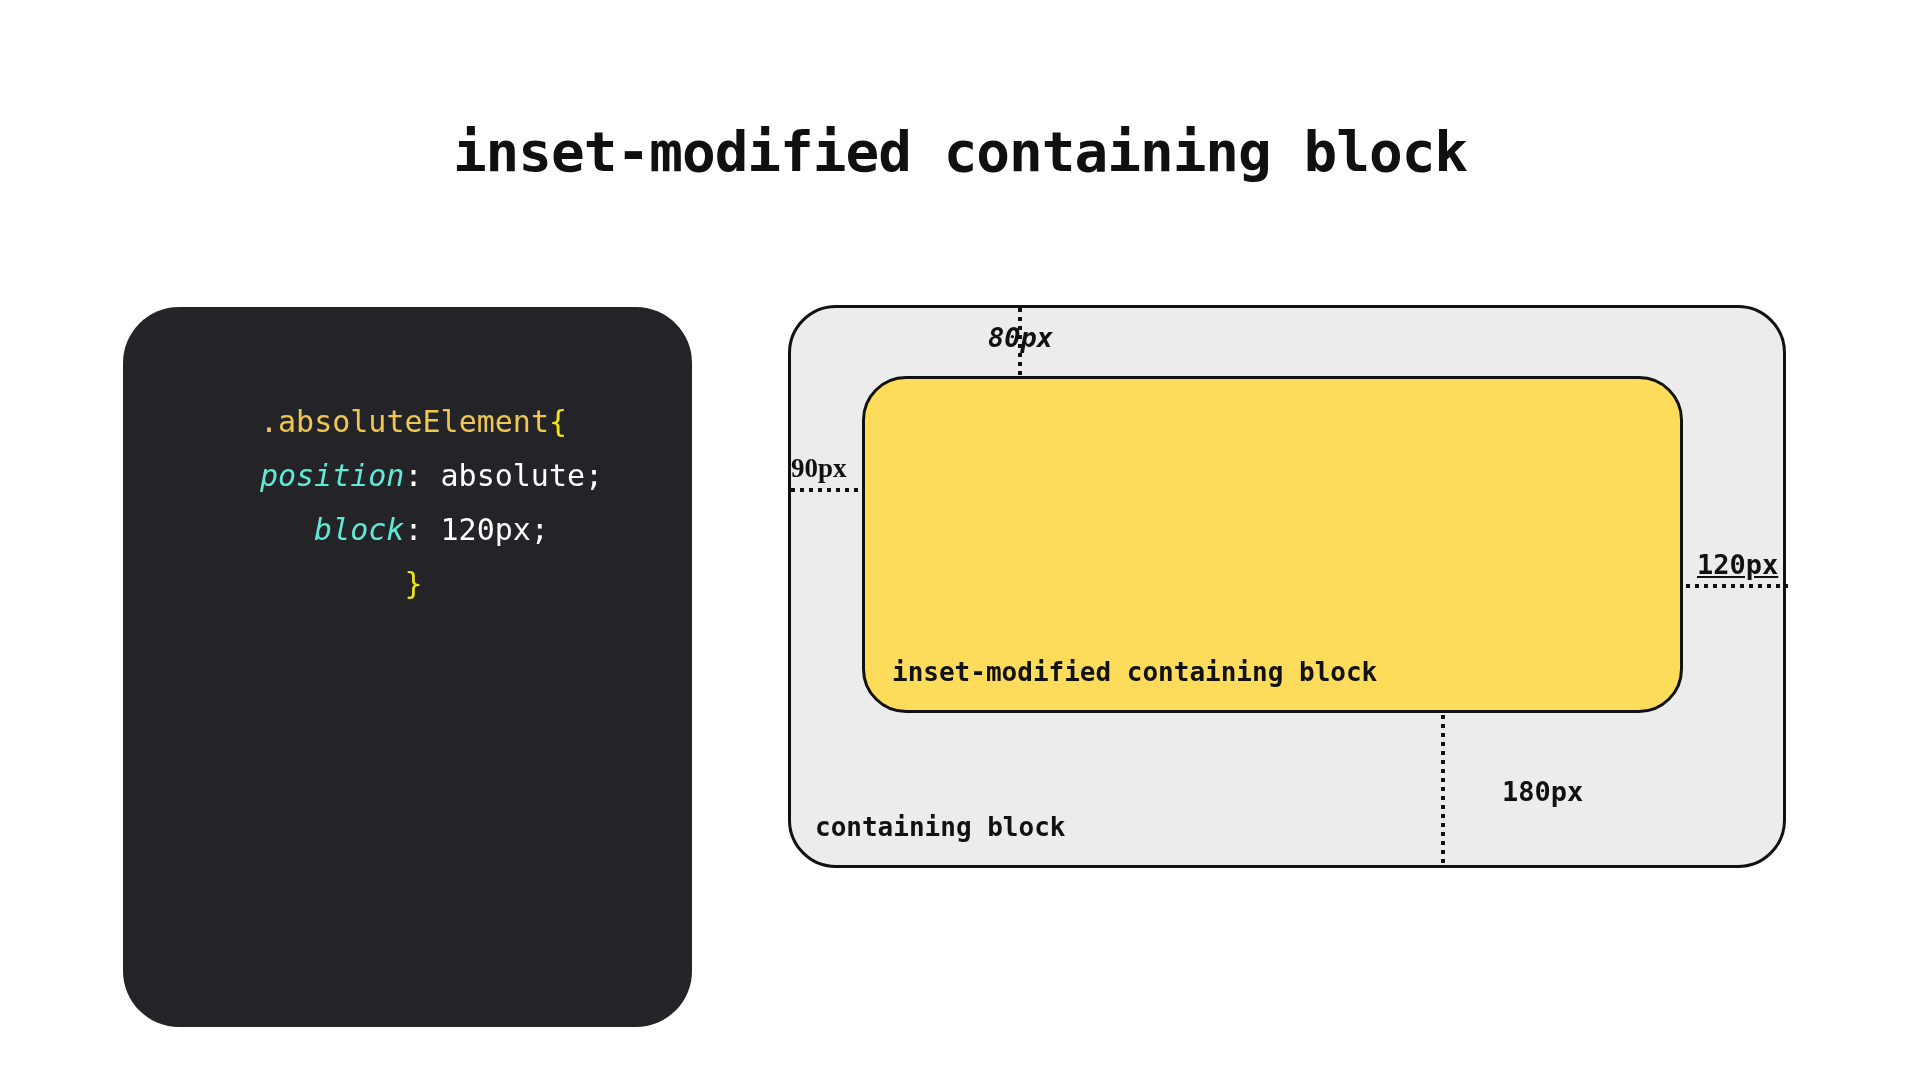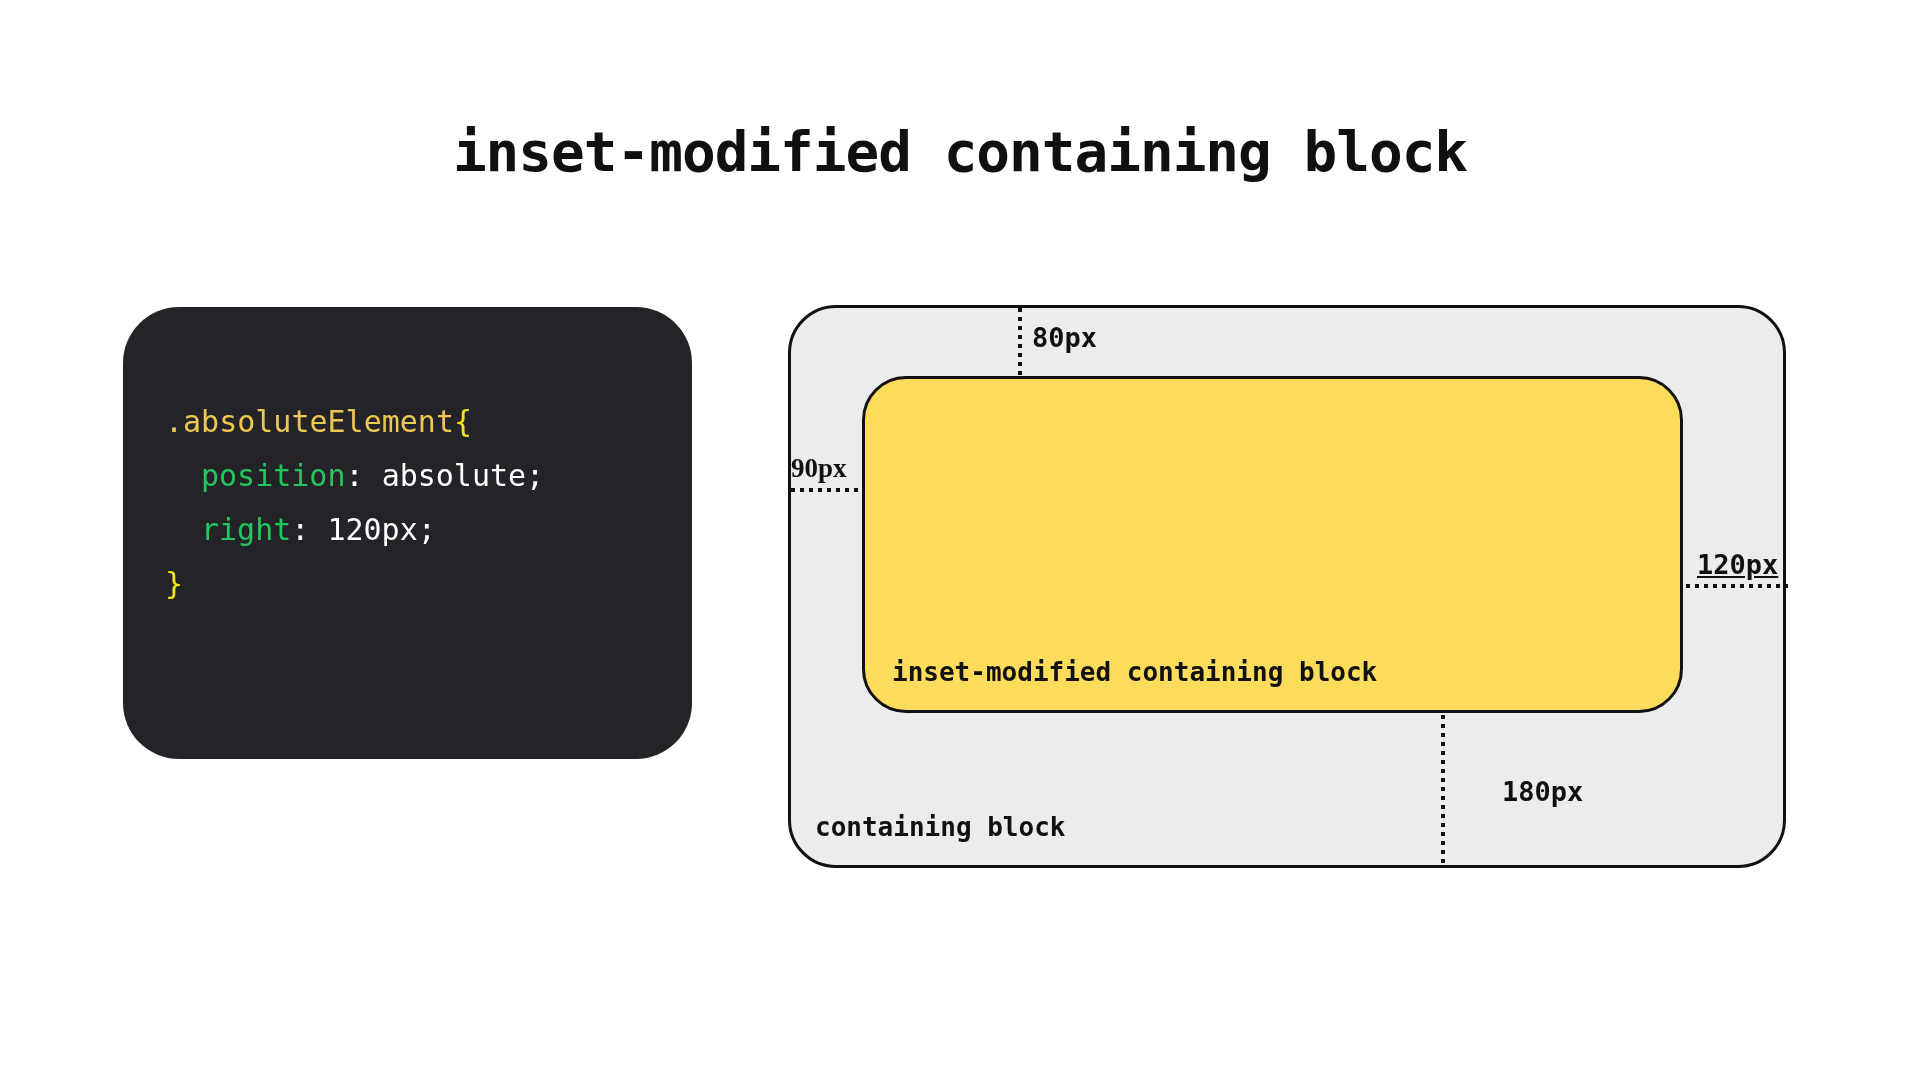"80px" .measure-top { font-style: none -> italic; left: 1032px -> 988px }
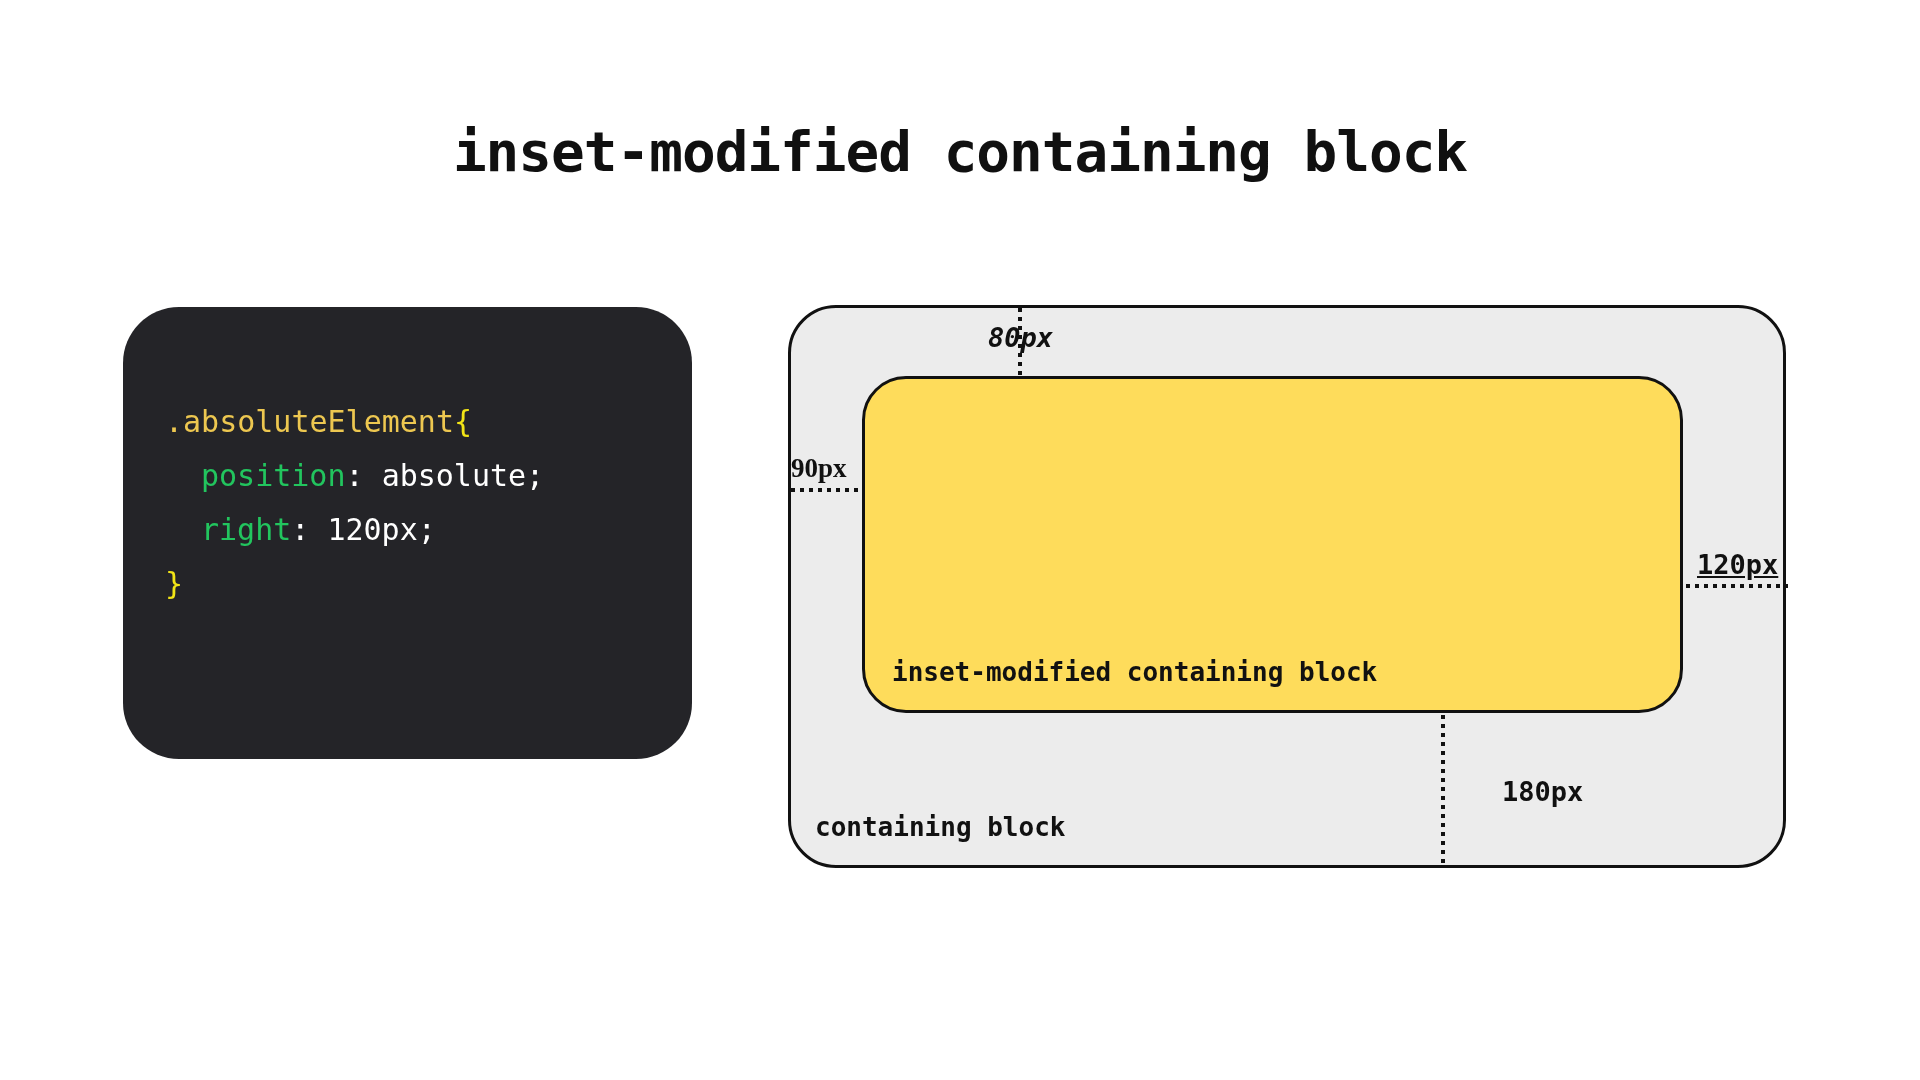".absoluteElement{" .code-panel { height: 452px -> 720px; text-align: none -> center }
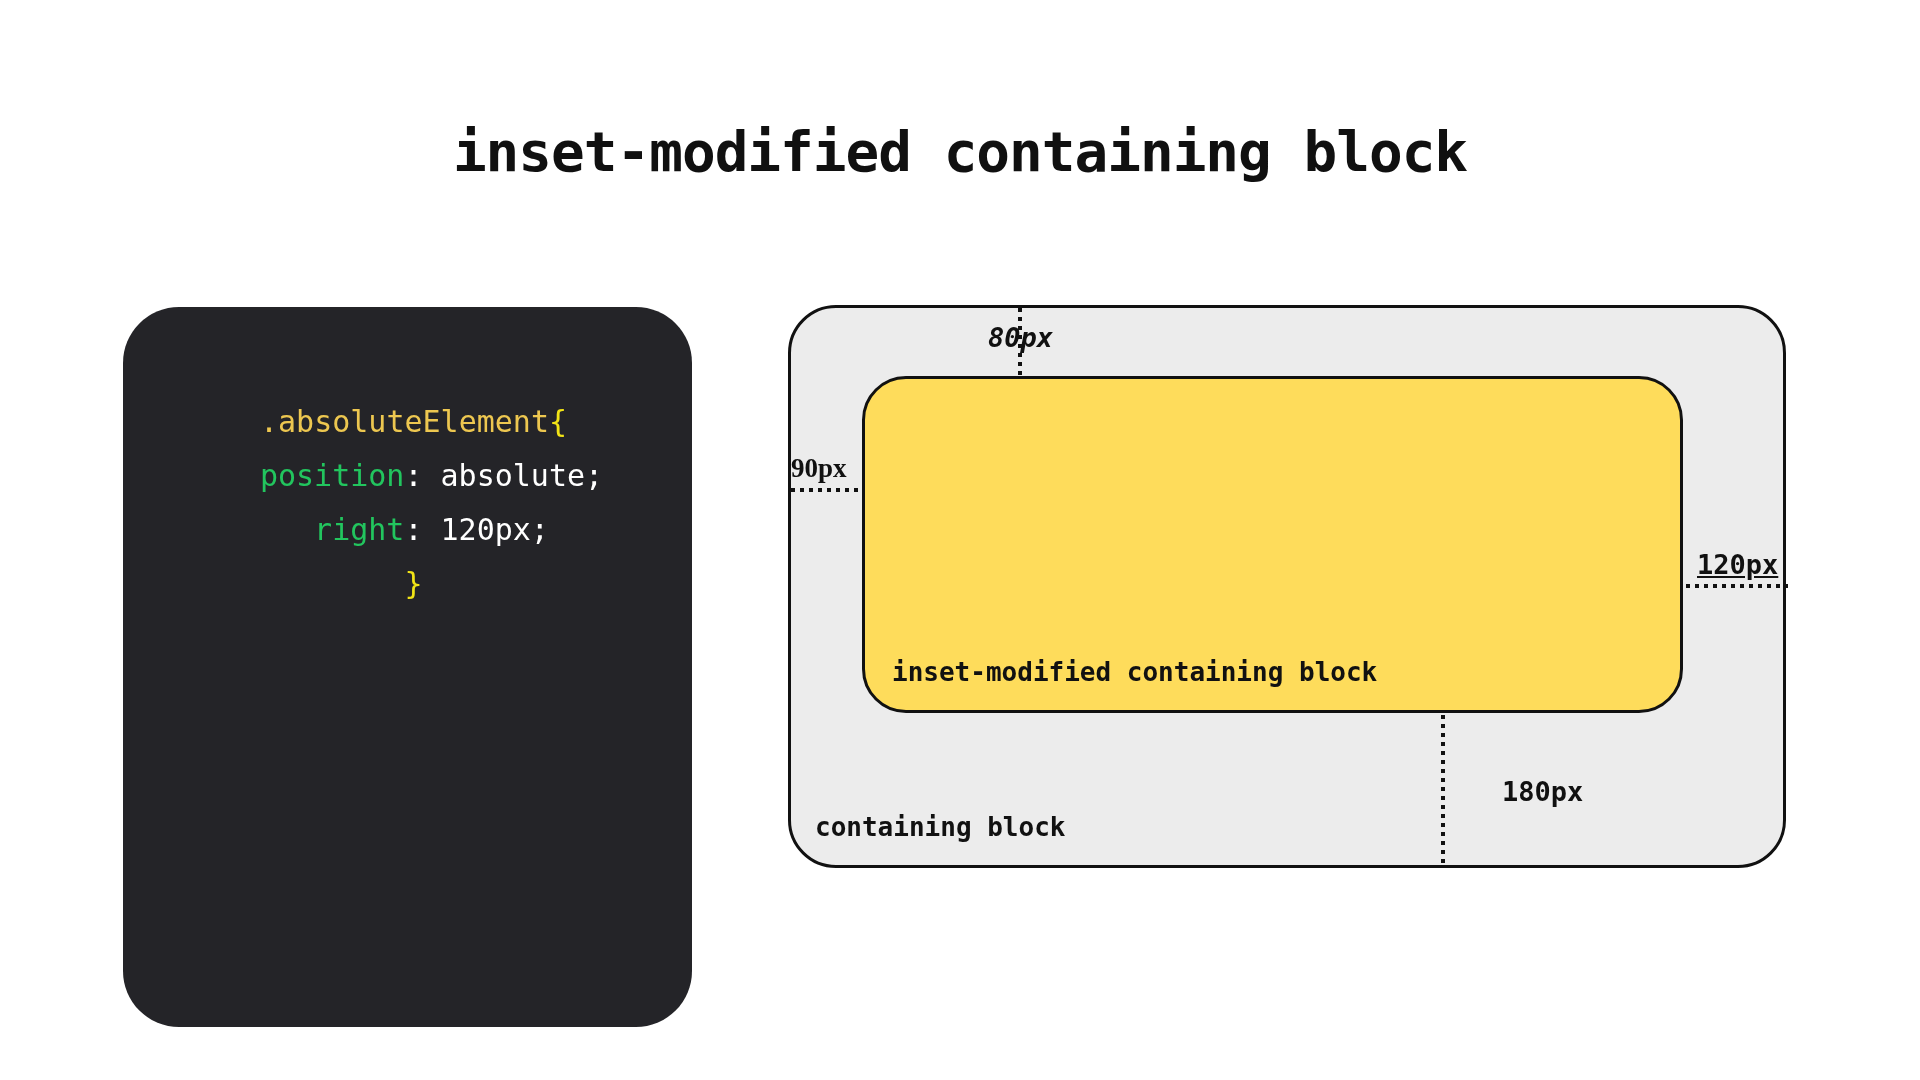"position" .tok-prop { color: #22c55e -> #5eead4; font-style: none -> italic }
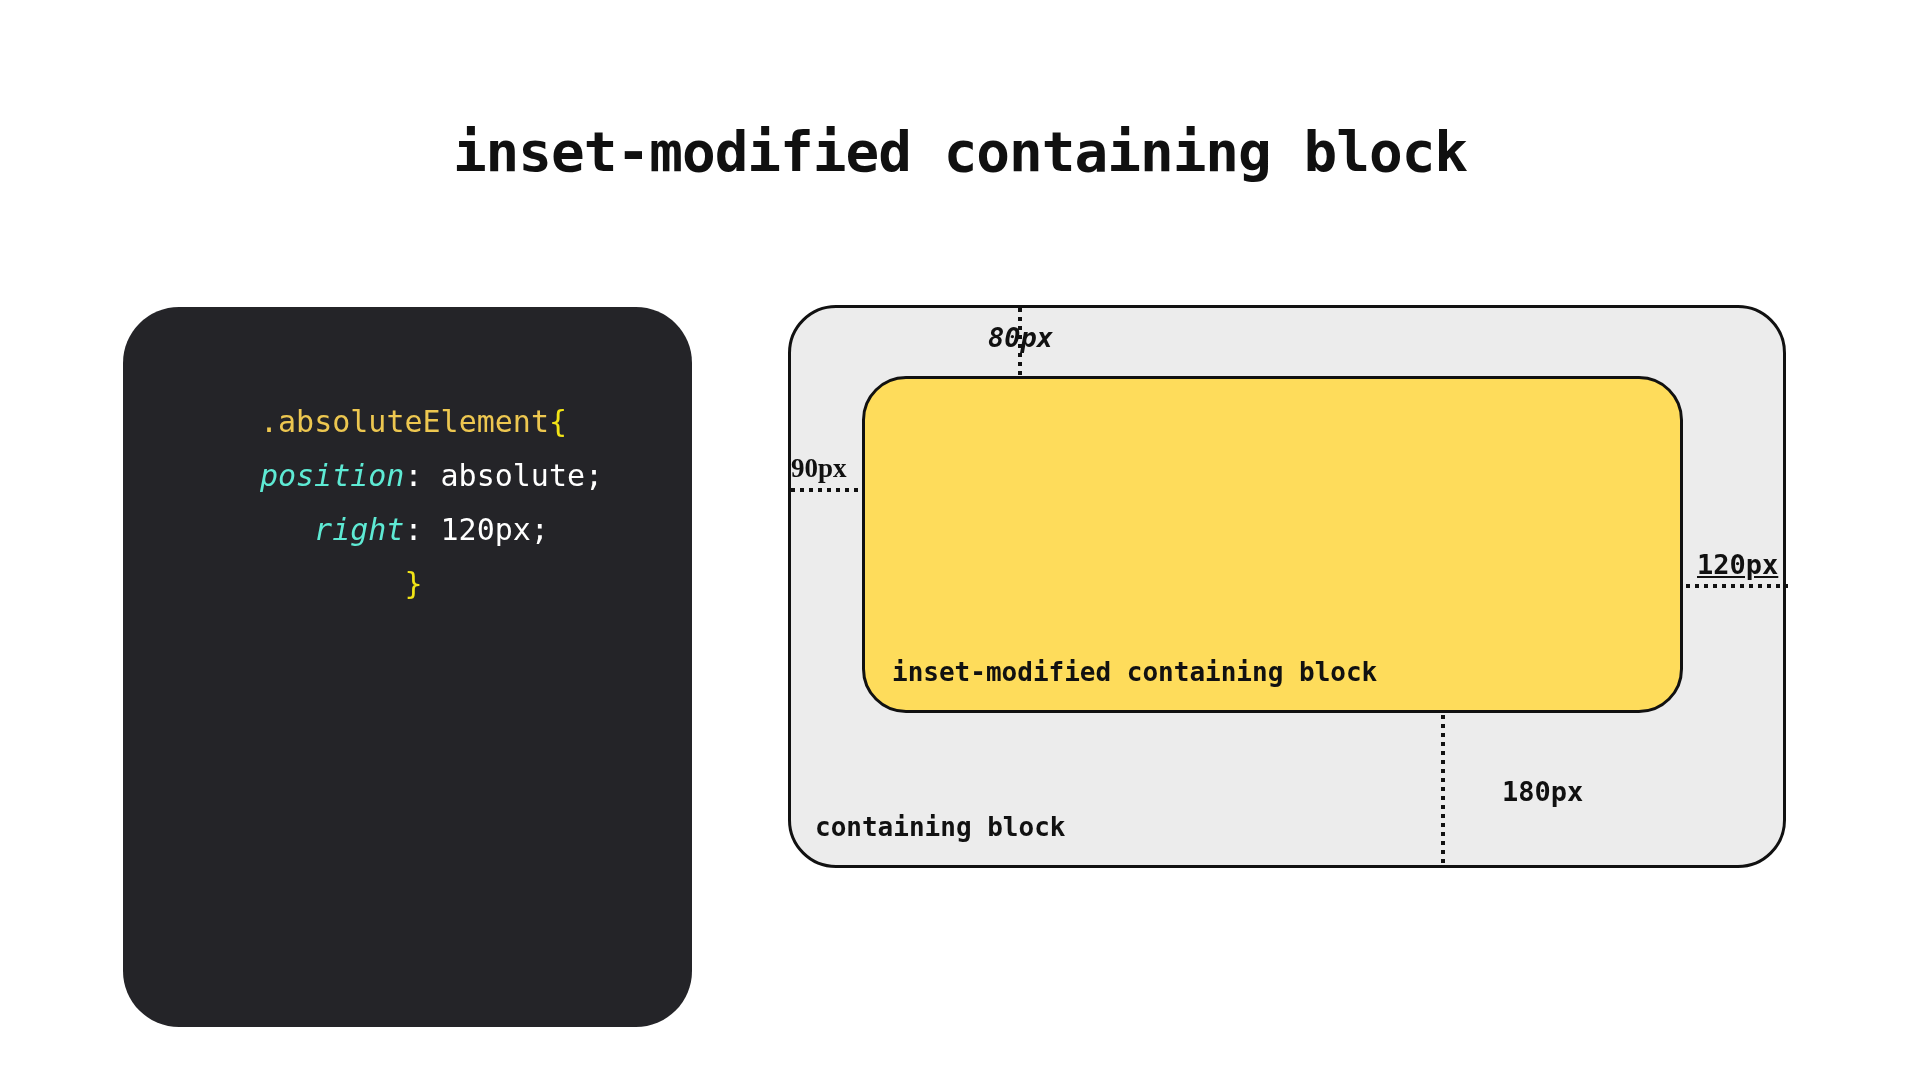"right" span.tok-prop { text: right -> block }
